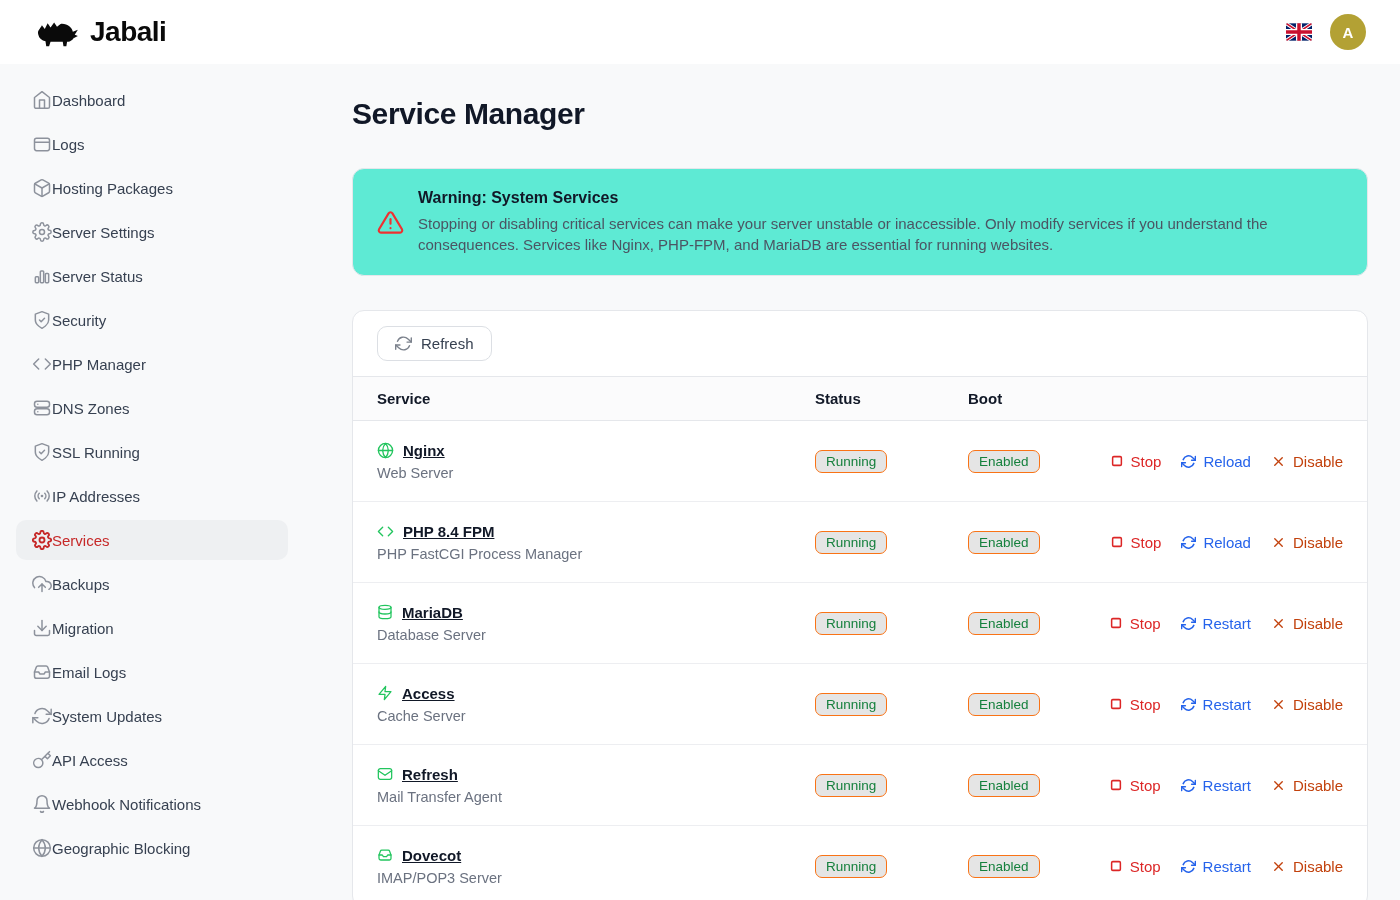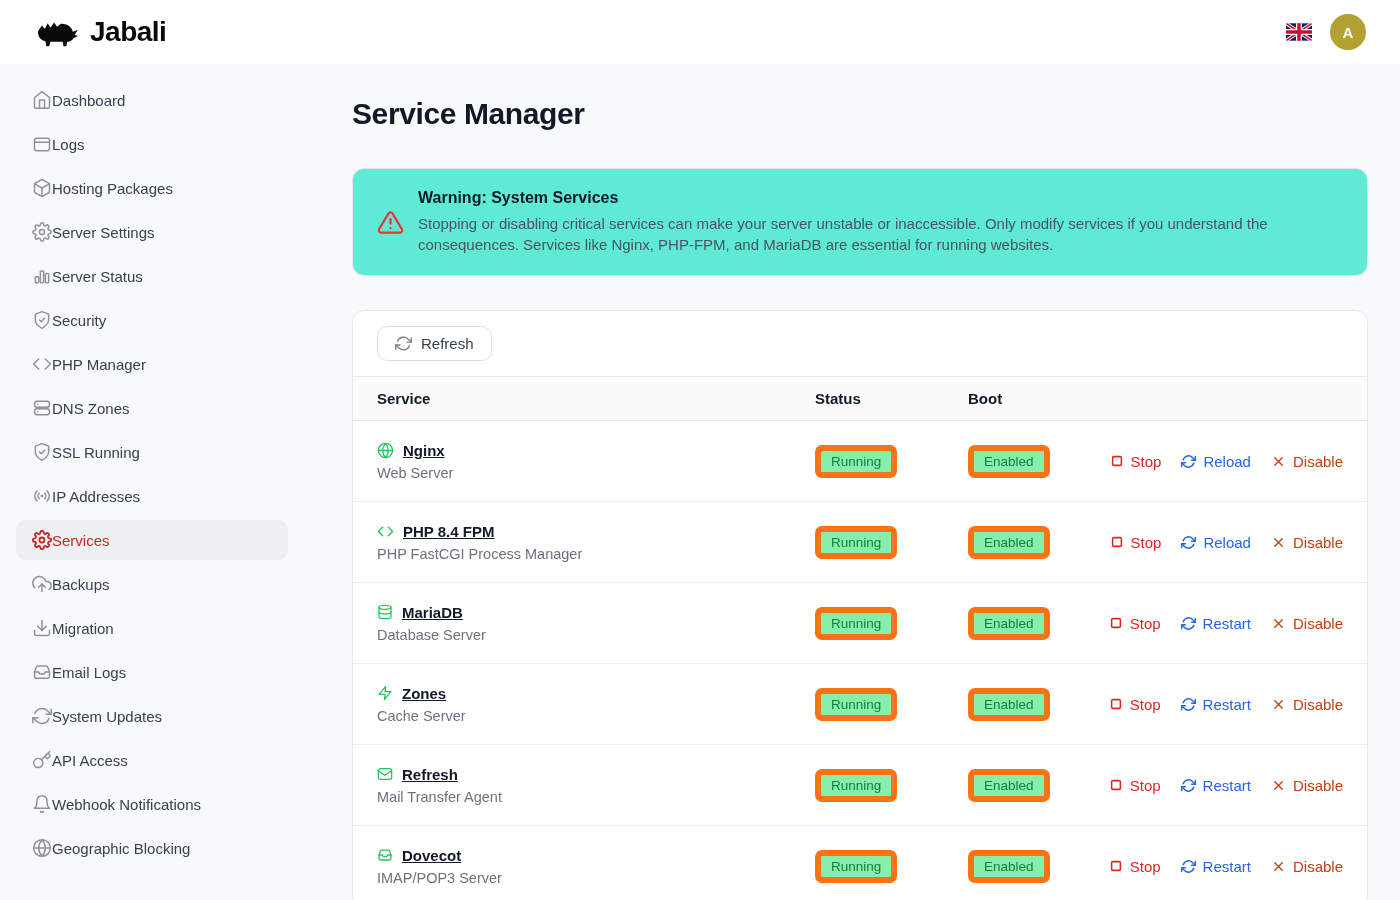"Running" .badge { background: #86efac -> #e5e5e5; border: 6px solid #f97316 -> 1px solid #f97316 }
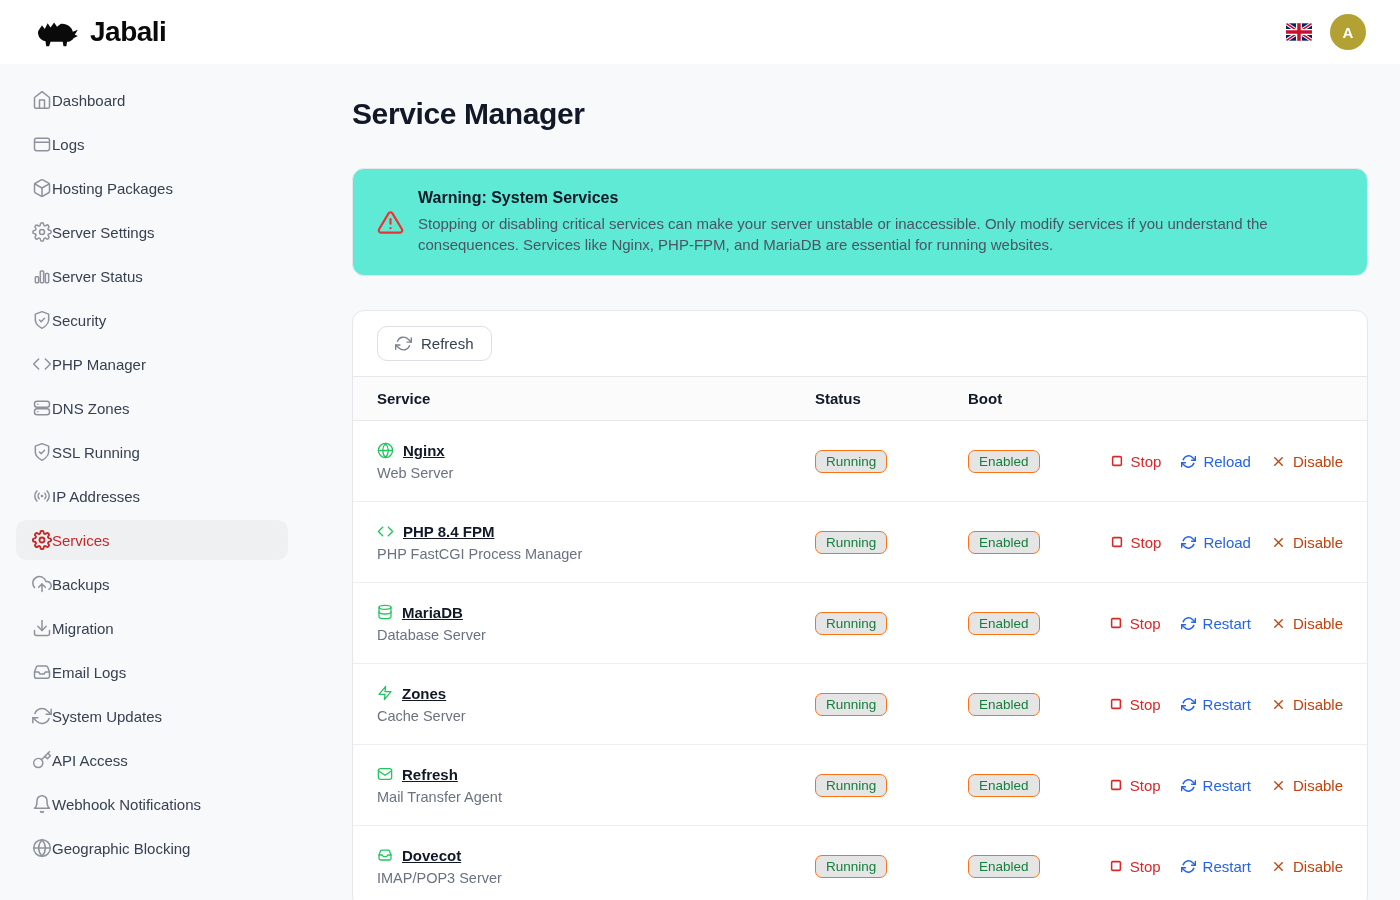"Zones" span { text: Zones -> Access }
